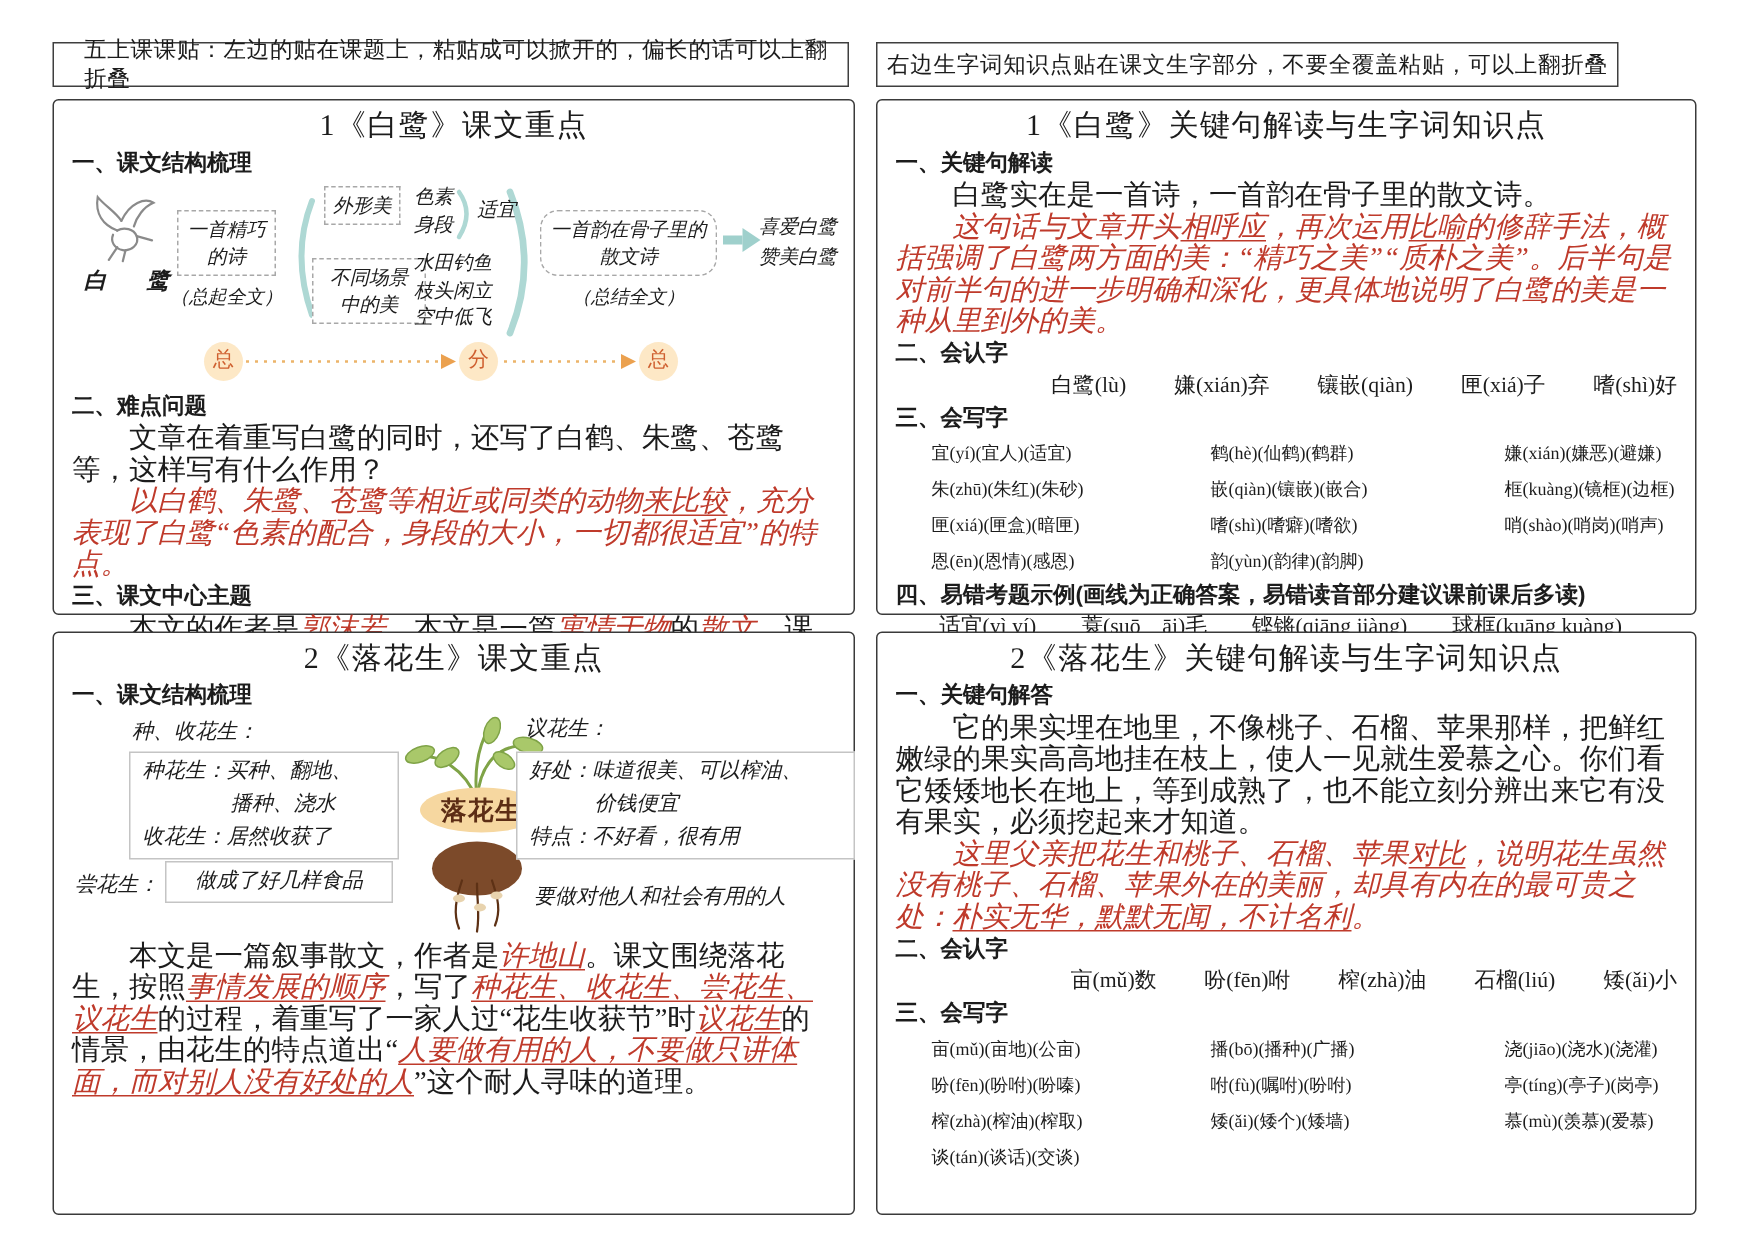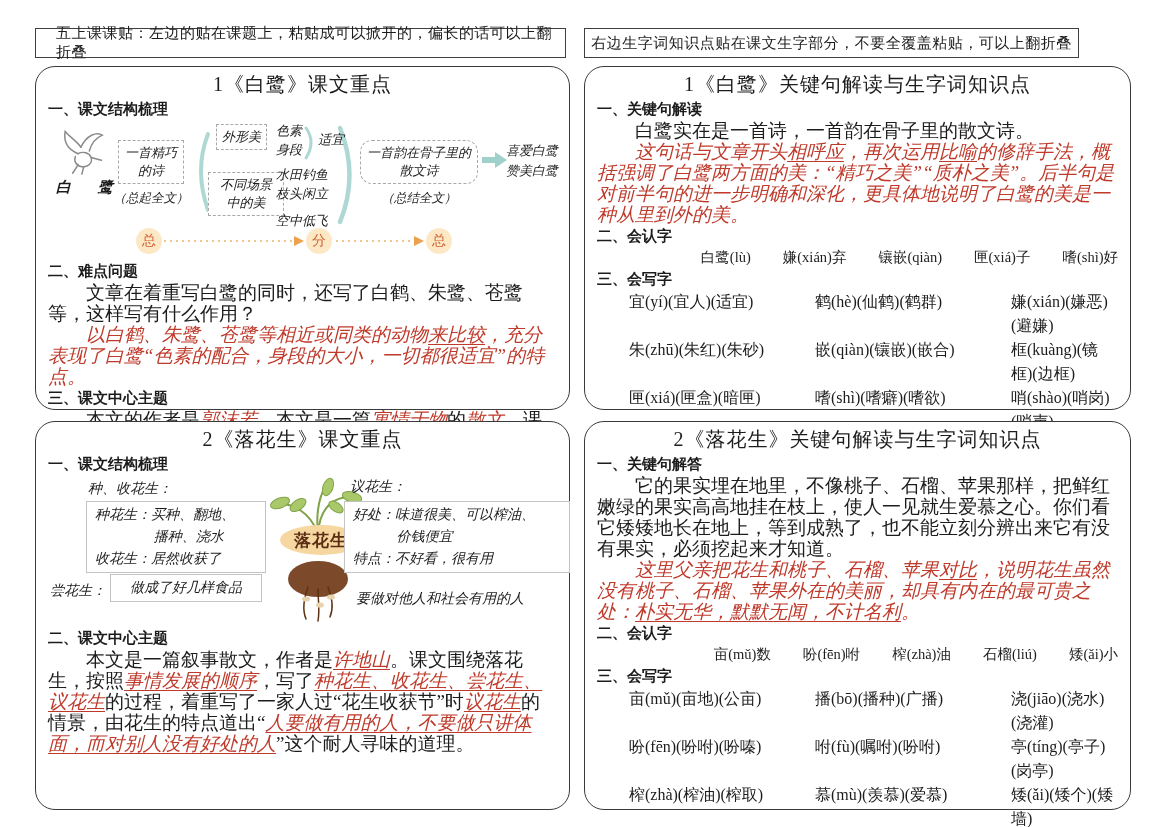"1《白鹭》课文重点" .panel { border-radius: 20px -> 4px }
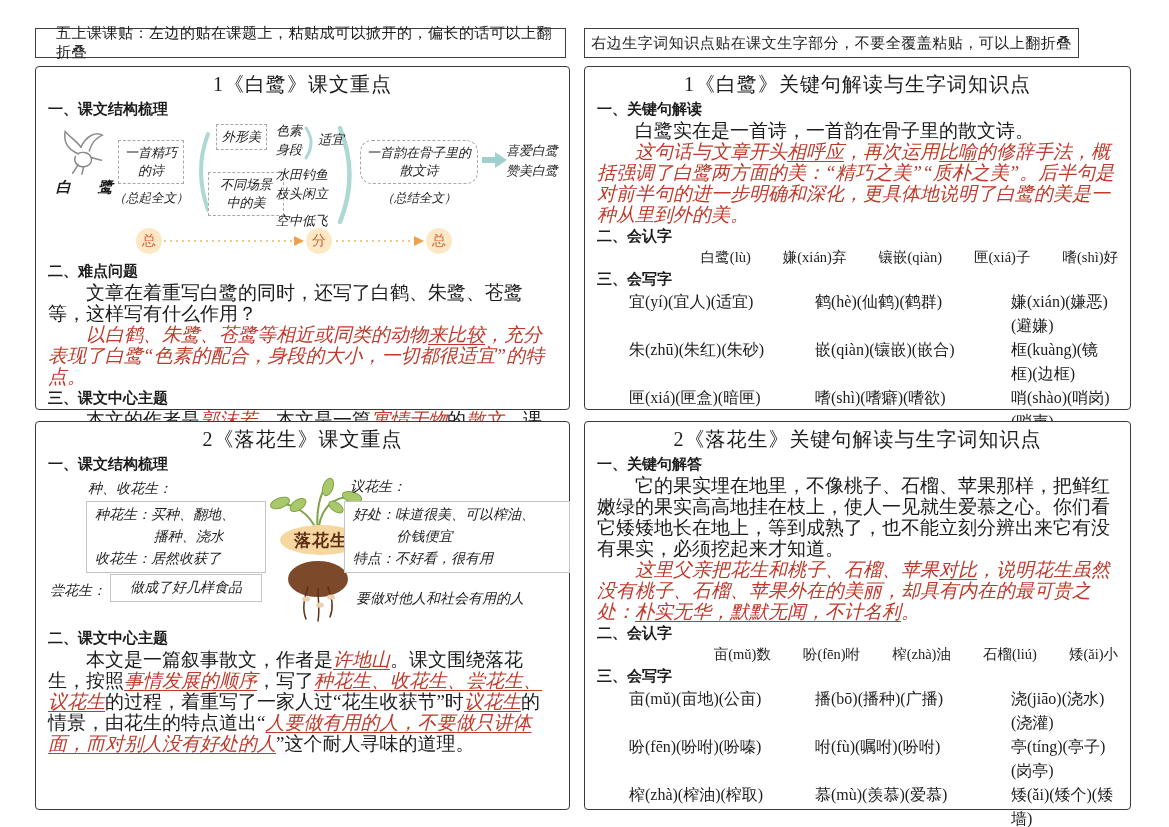"空中低飞" div.mm-label { top: 92px -> 82px }
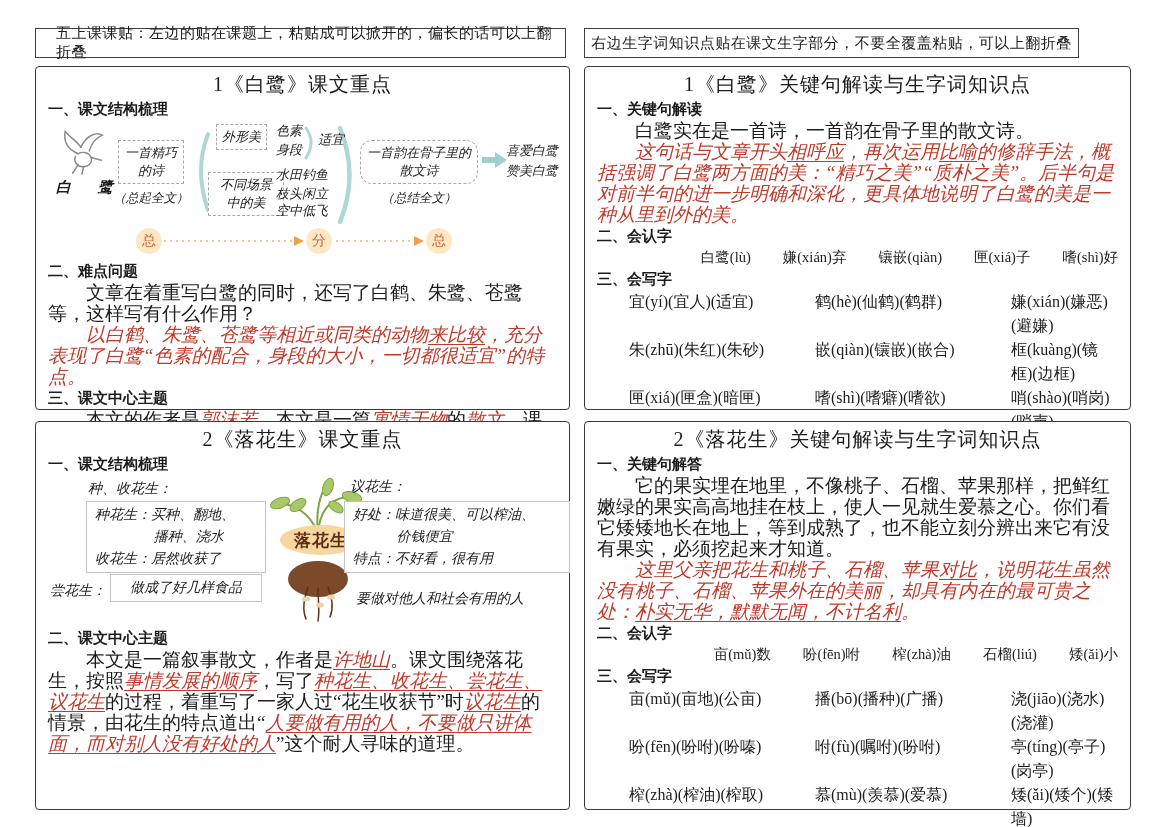"宜(yí)(宜人)(适宜)" .xiezi-grid { font-size: 16px -> 12px }
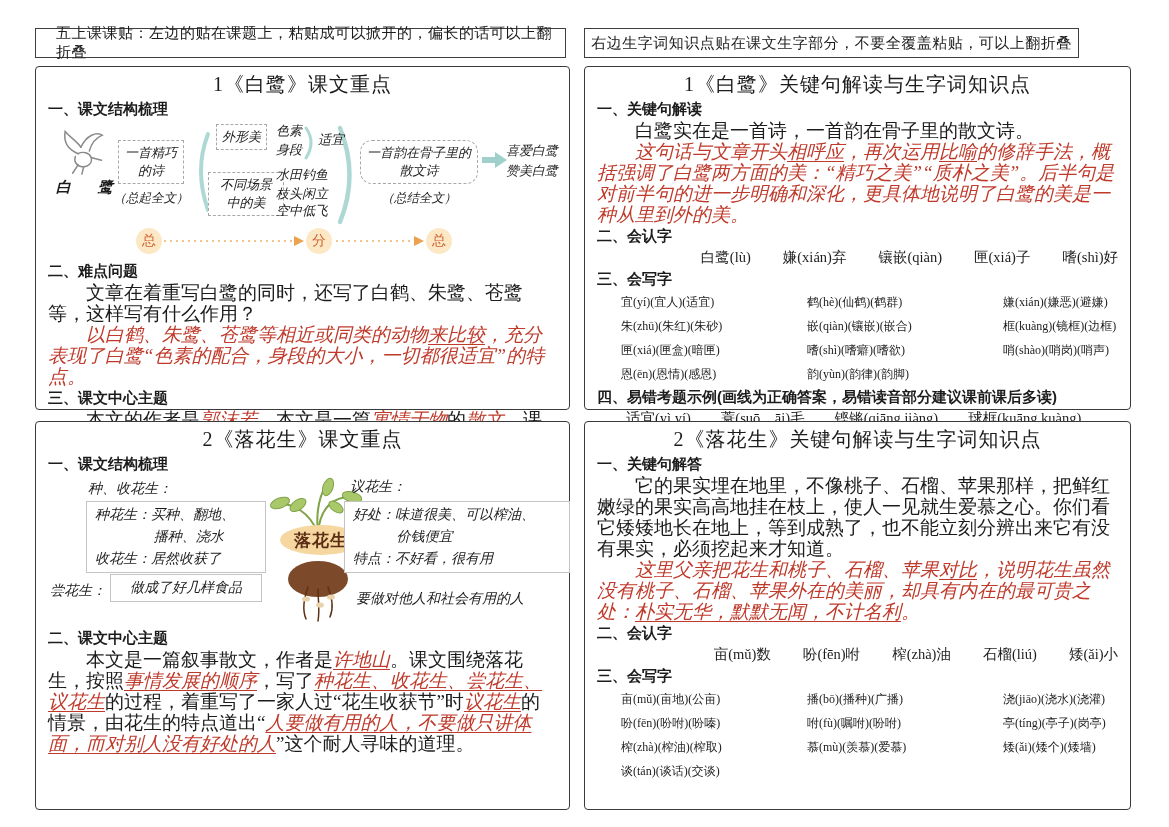"二、课文中心主题" div.sec-h { html: <div>二、课文中心主题</div> -> none }
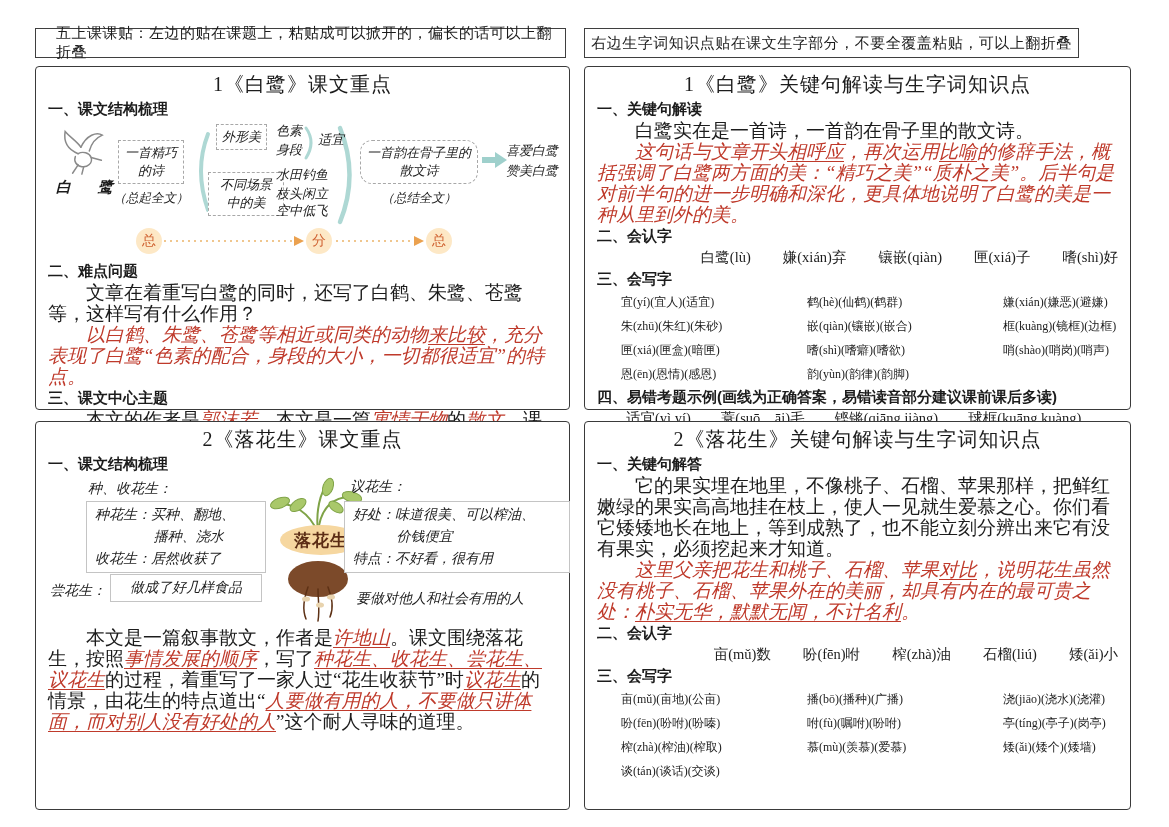"慕(mù)(羡慕)(爱慕)" span { order: before "矮(ǎi)(矮个)(矮墙)" -> after "矮(ǎi)(矮个)(矮墙)" }
